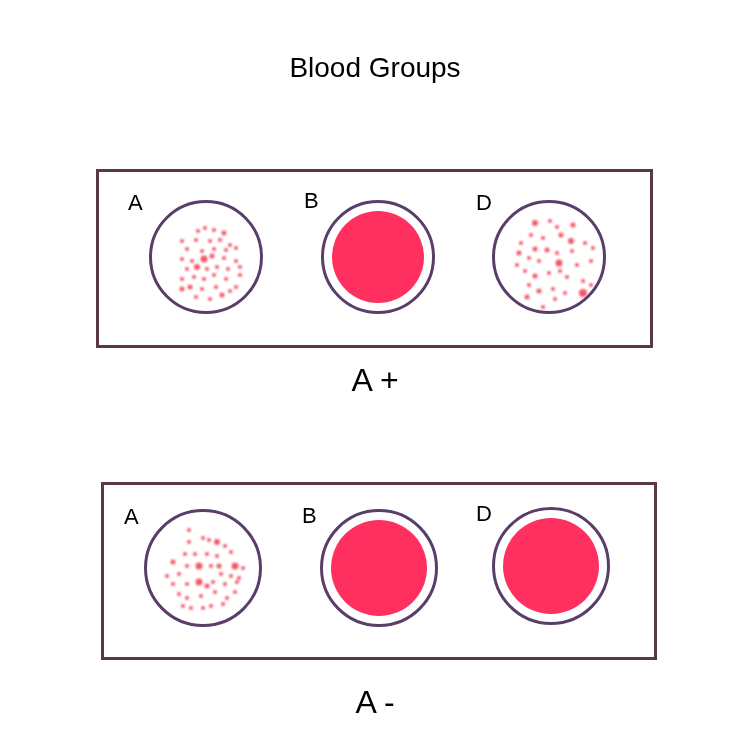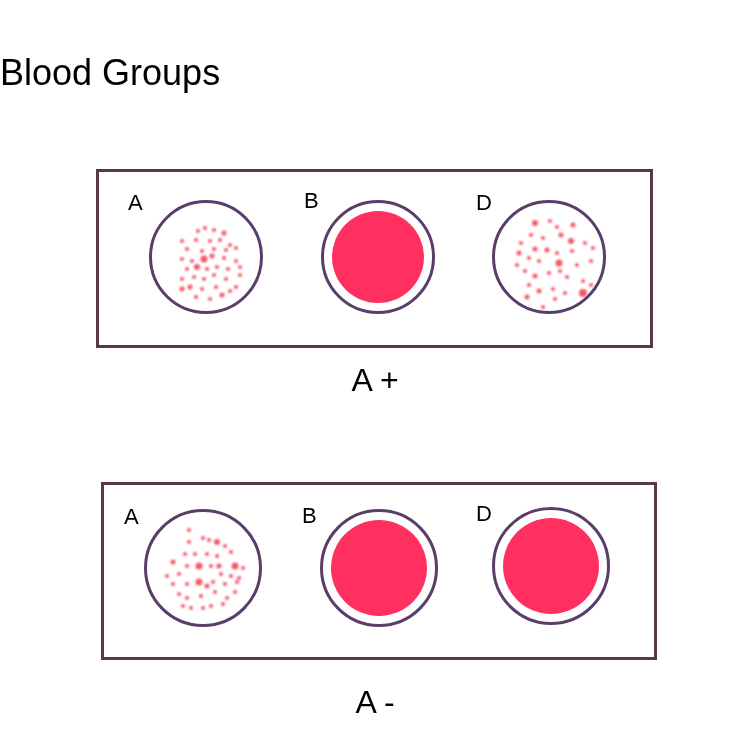"Blood Groups" .title { font-size: 36px -> 28px; text-align: left -> center }
